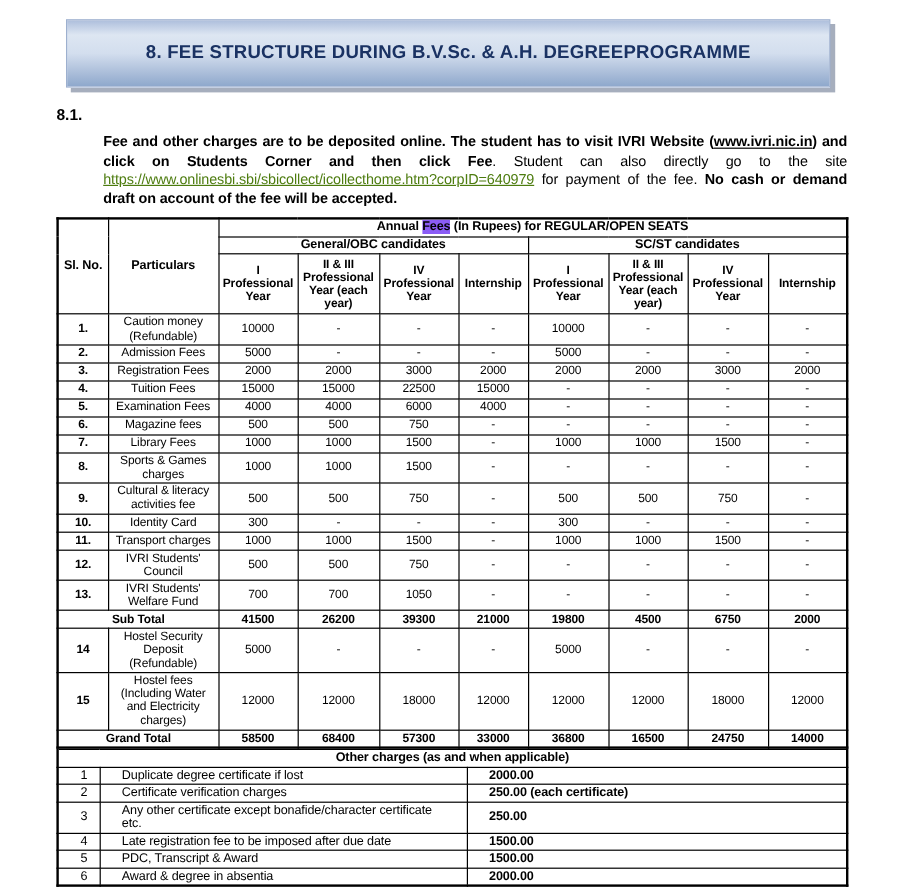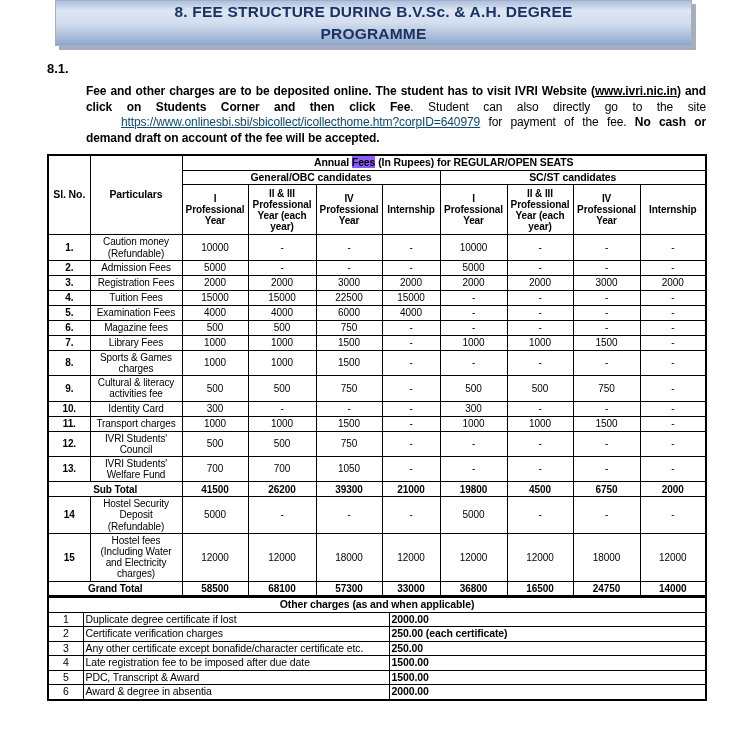"8. FEE STRUCTURE DURING B.V.Sc." .banner { flex-direction: column -> row; height: 46px -> 57px; margin-top: none -> 16px }
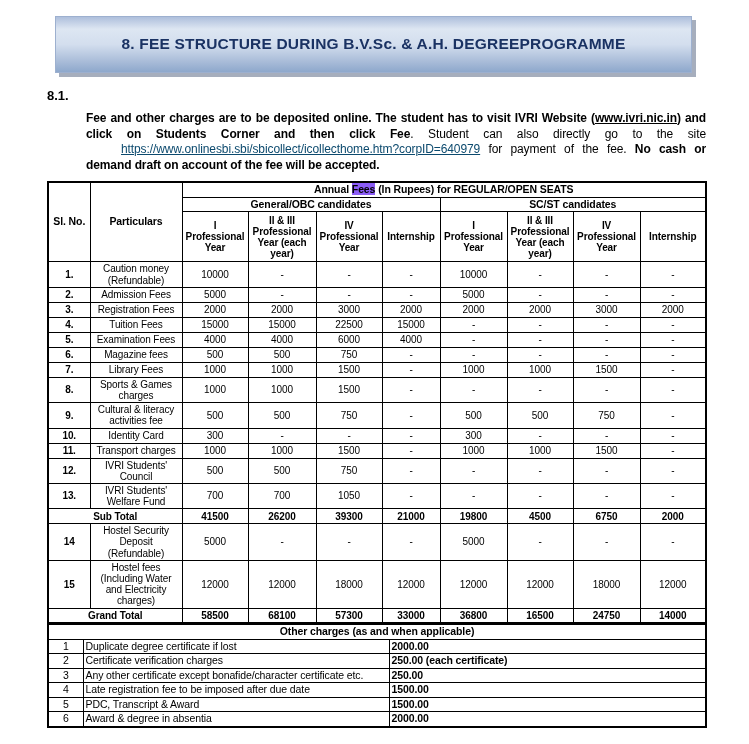"https://www.onlinesbi.sbi/sbicollect/ico" .intro a.lnk { color: #0c4a6e -> #4d7c0f; margin-left: 35px -> none }
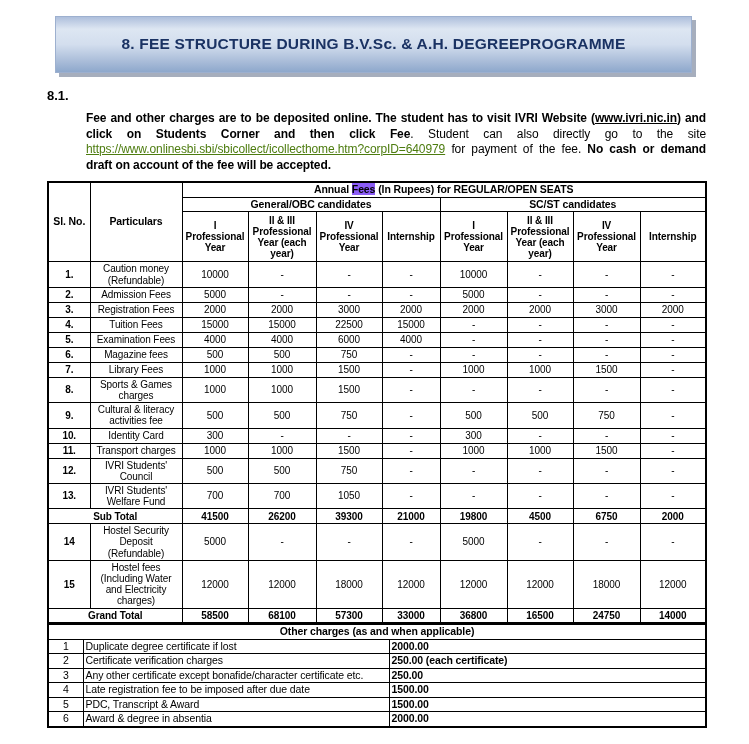"68100" td.val { text: 68100 -> 68400 }
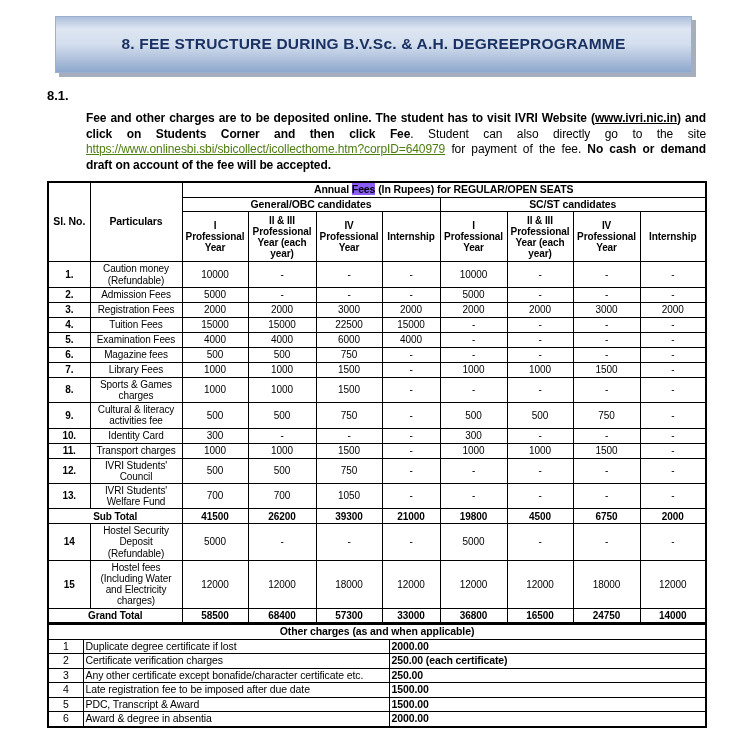"Other charges (as and when" .other-table td { padding: 1px 2px -> 1px 18px }
